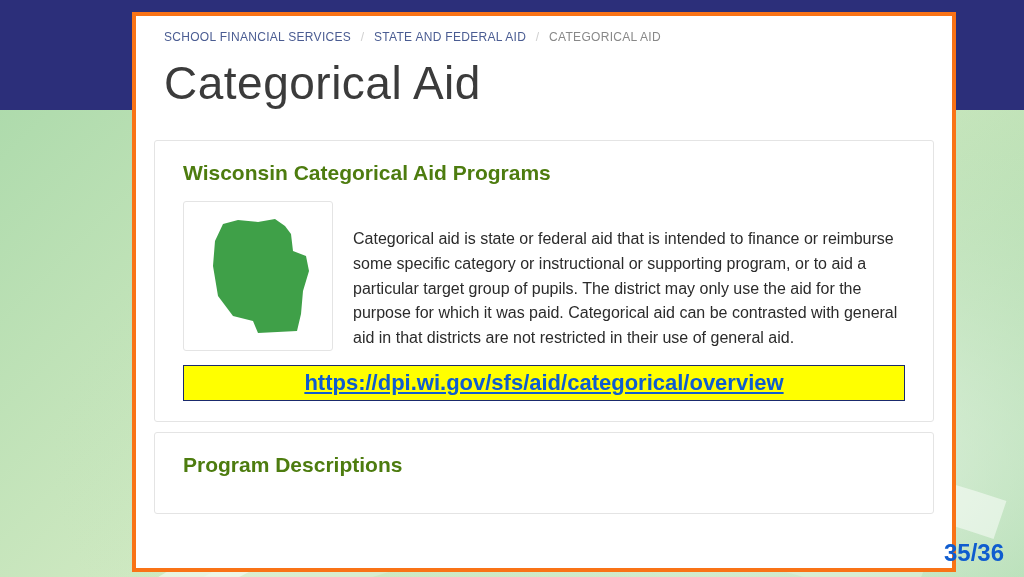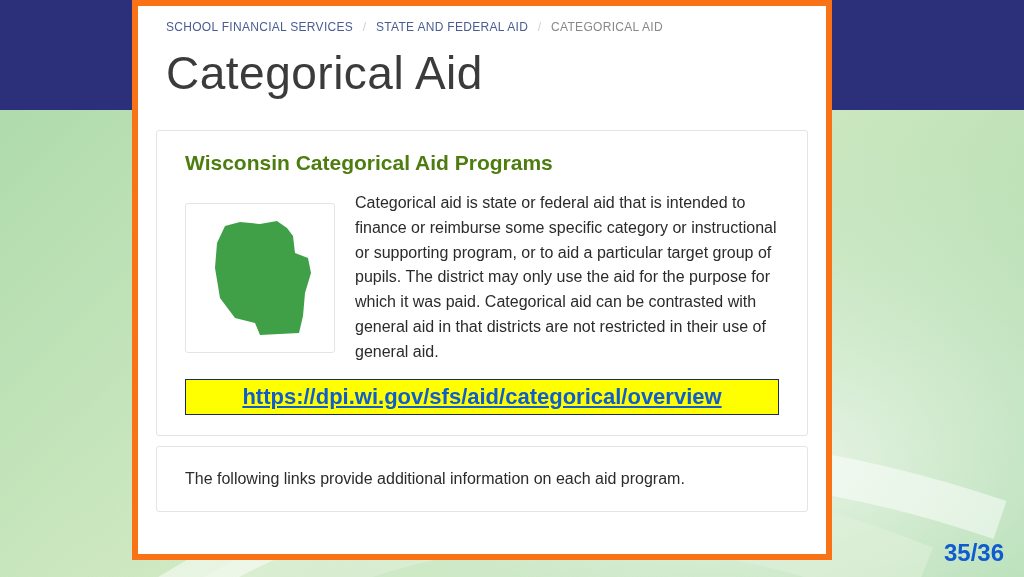"SCHOOL FINANCIAL SERVICES / STATE" .slide-card { border: 6px solid #f97316 -> 4px solid #f97316; top: 0 -> 12px; width: 700px -> 824px }
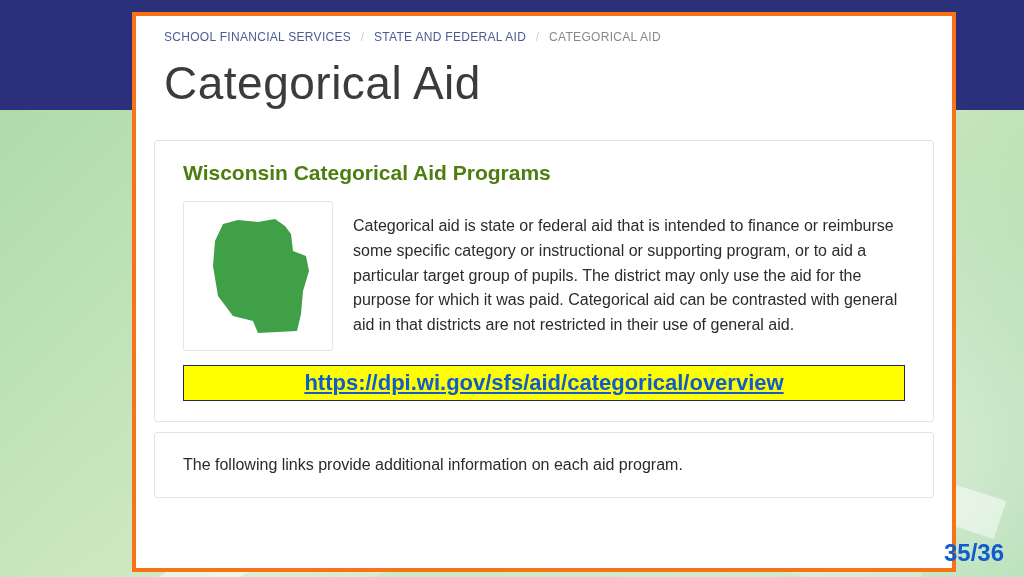"Categorical aid is state or" .intro-row { align-items: center -> flex-end }
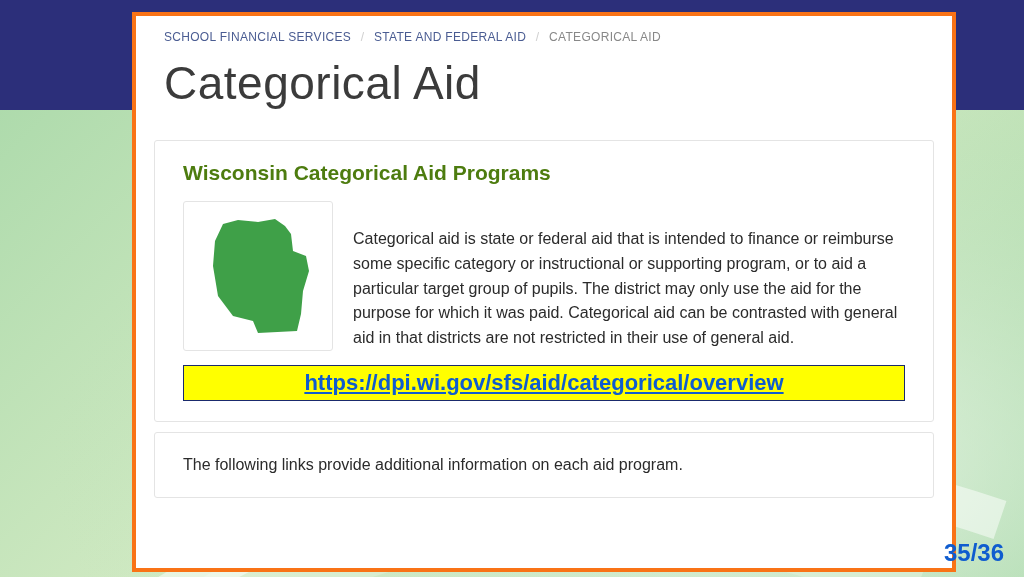"Program Descriptions" h2 { html: none -> <h2>Program Descriptions</h2> }
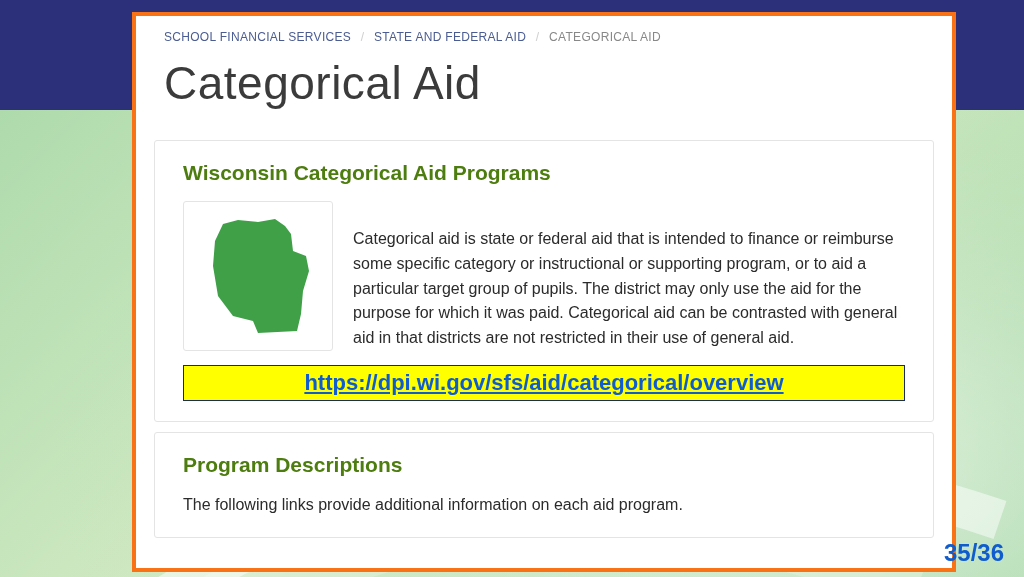"The following links provide additional" p { html: <p>The following links provide additional information on each aid program.</p> -> none }
